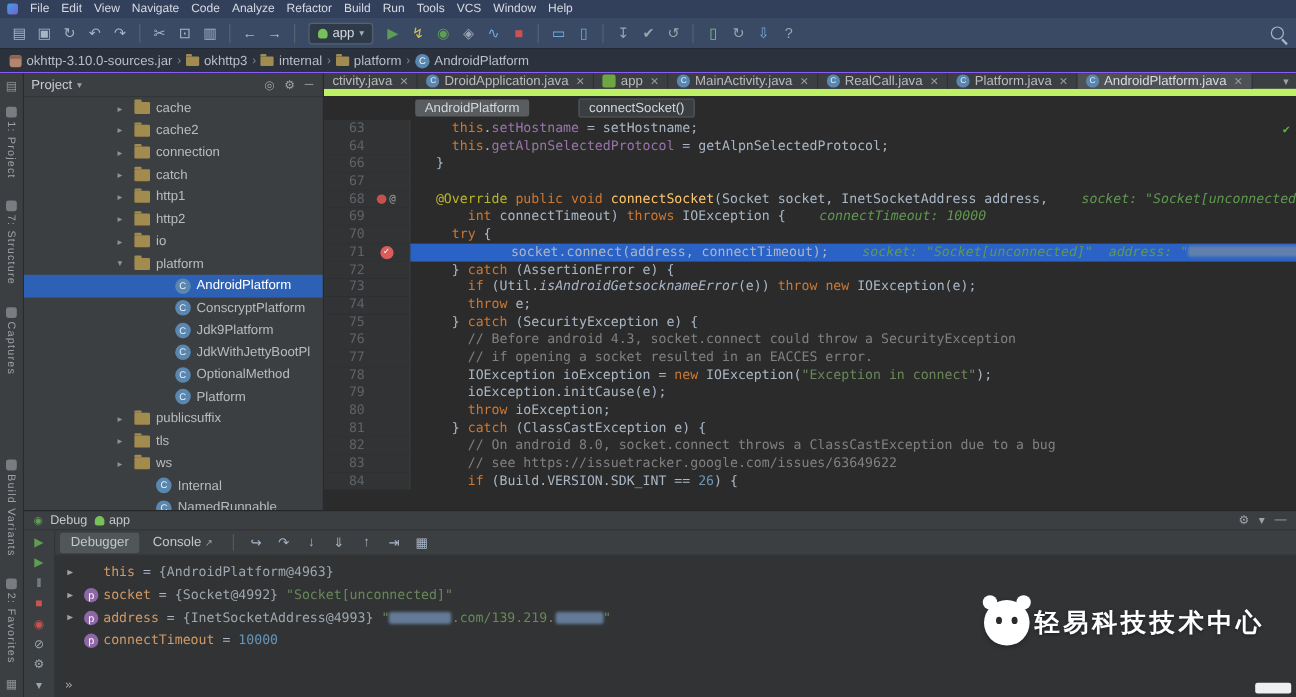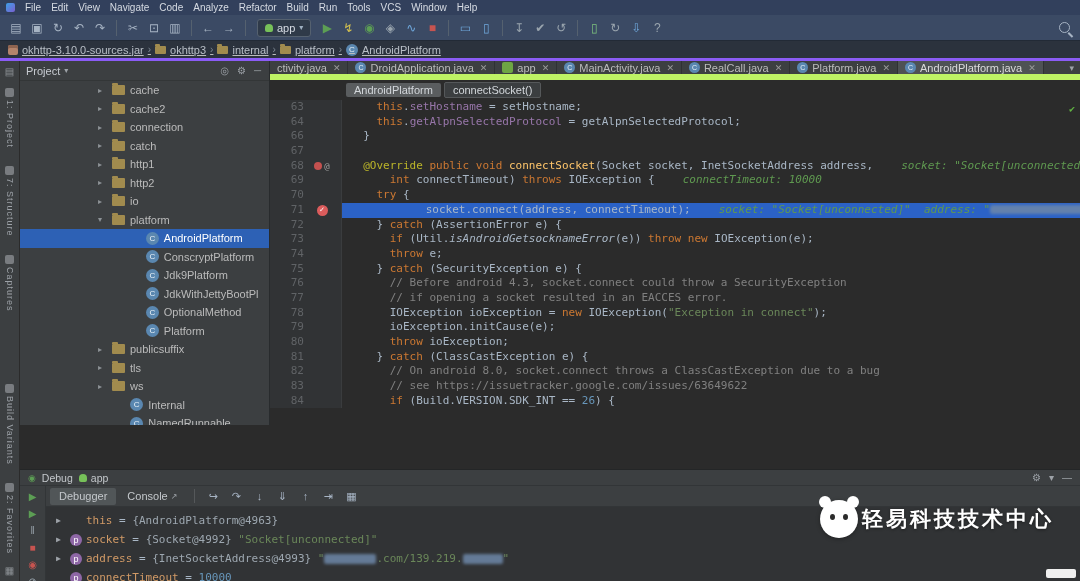"okhttp-3.10.0-sources.jar" .navbar { border-bottom: 3px solid #8b5cf6 -> 1px solid #8b5cf6; text-decoration: underline -> none }
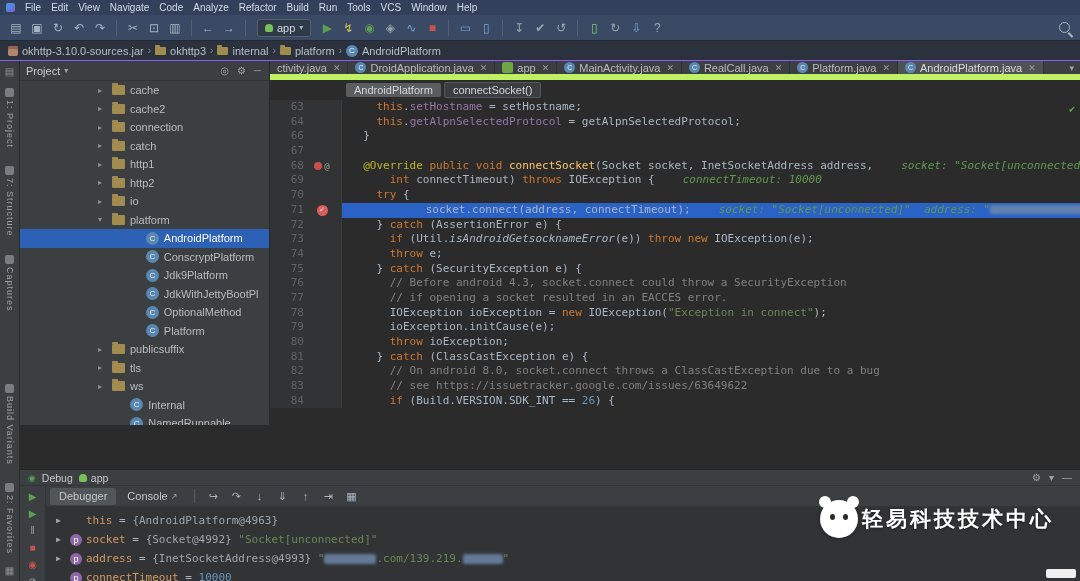"Project" .right-col { gap: 44px -> none }
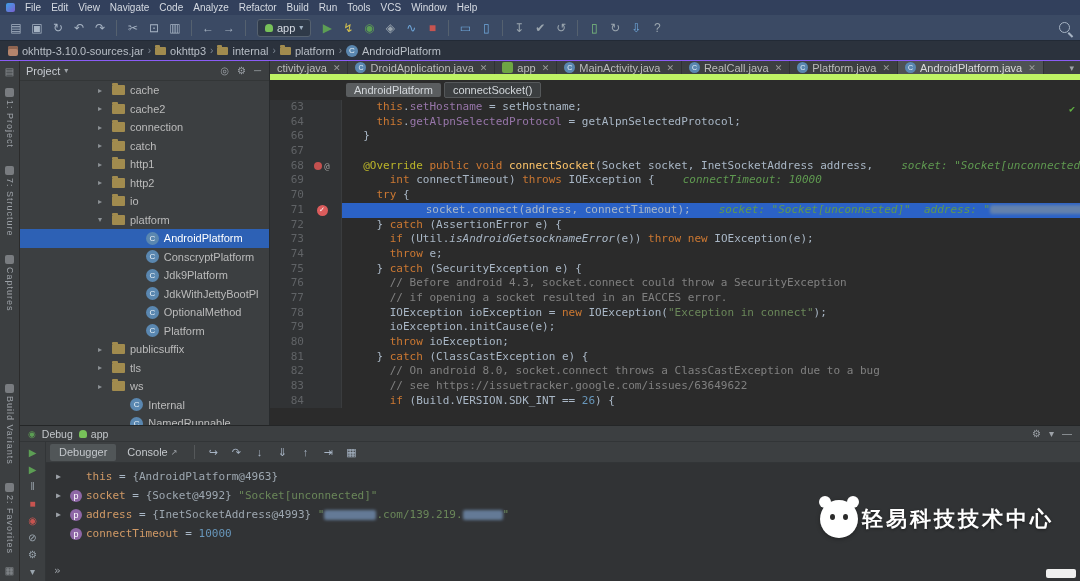"connectSocket()" .chip-method { margin-left: none -> 38px }
